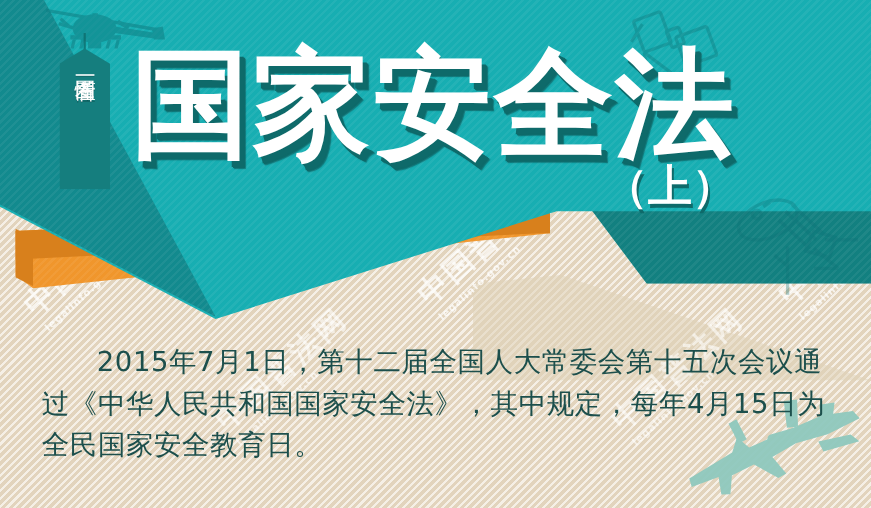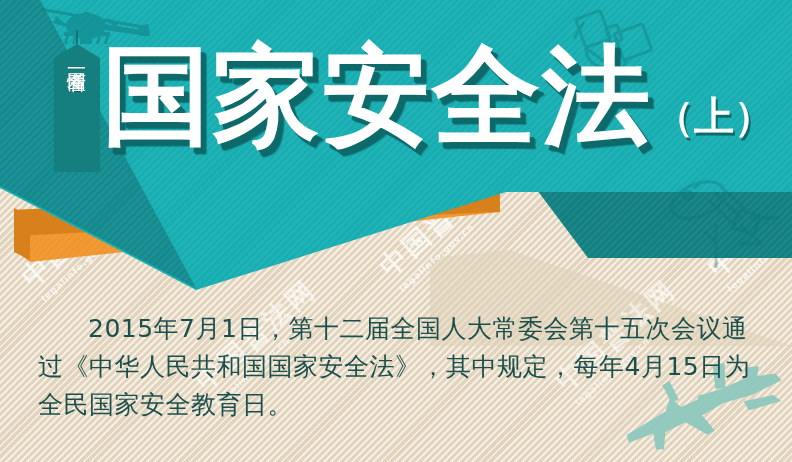"国家安全法" #headline { flex-direction: none -> column; left: 102px -> 119px }
